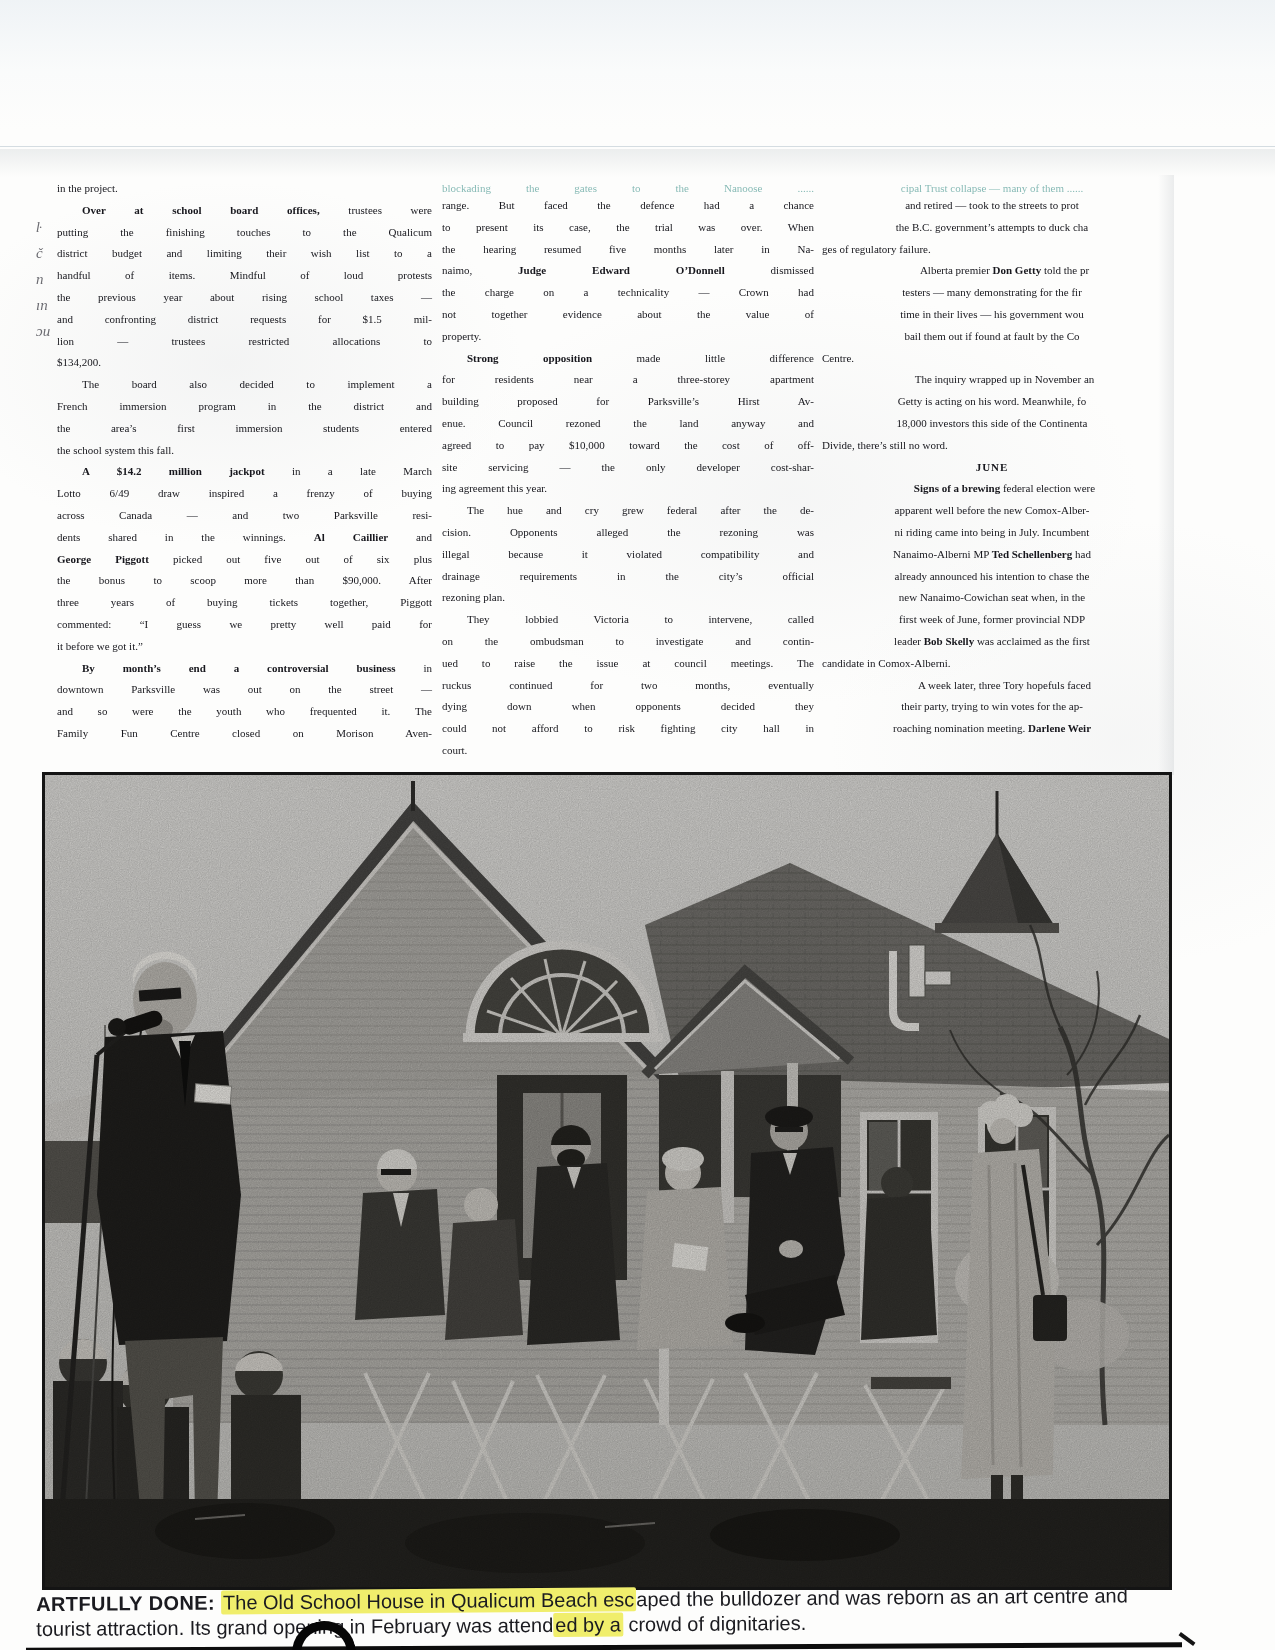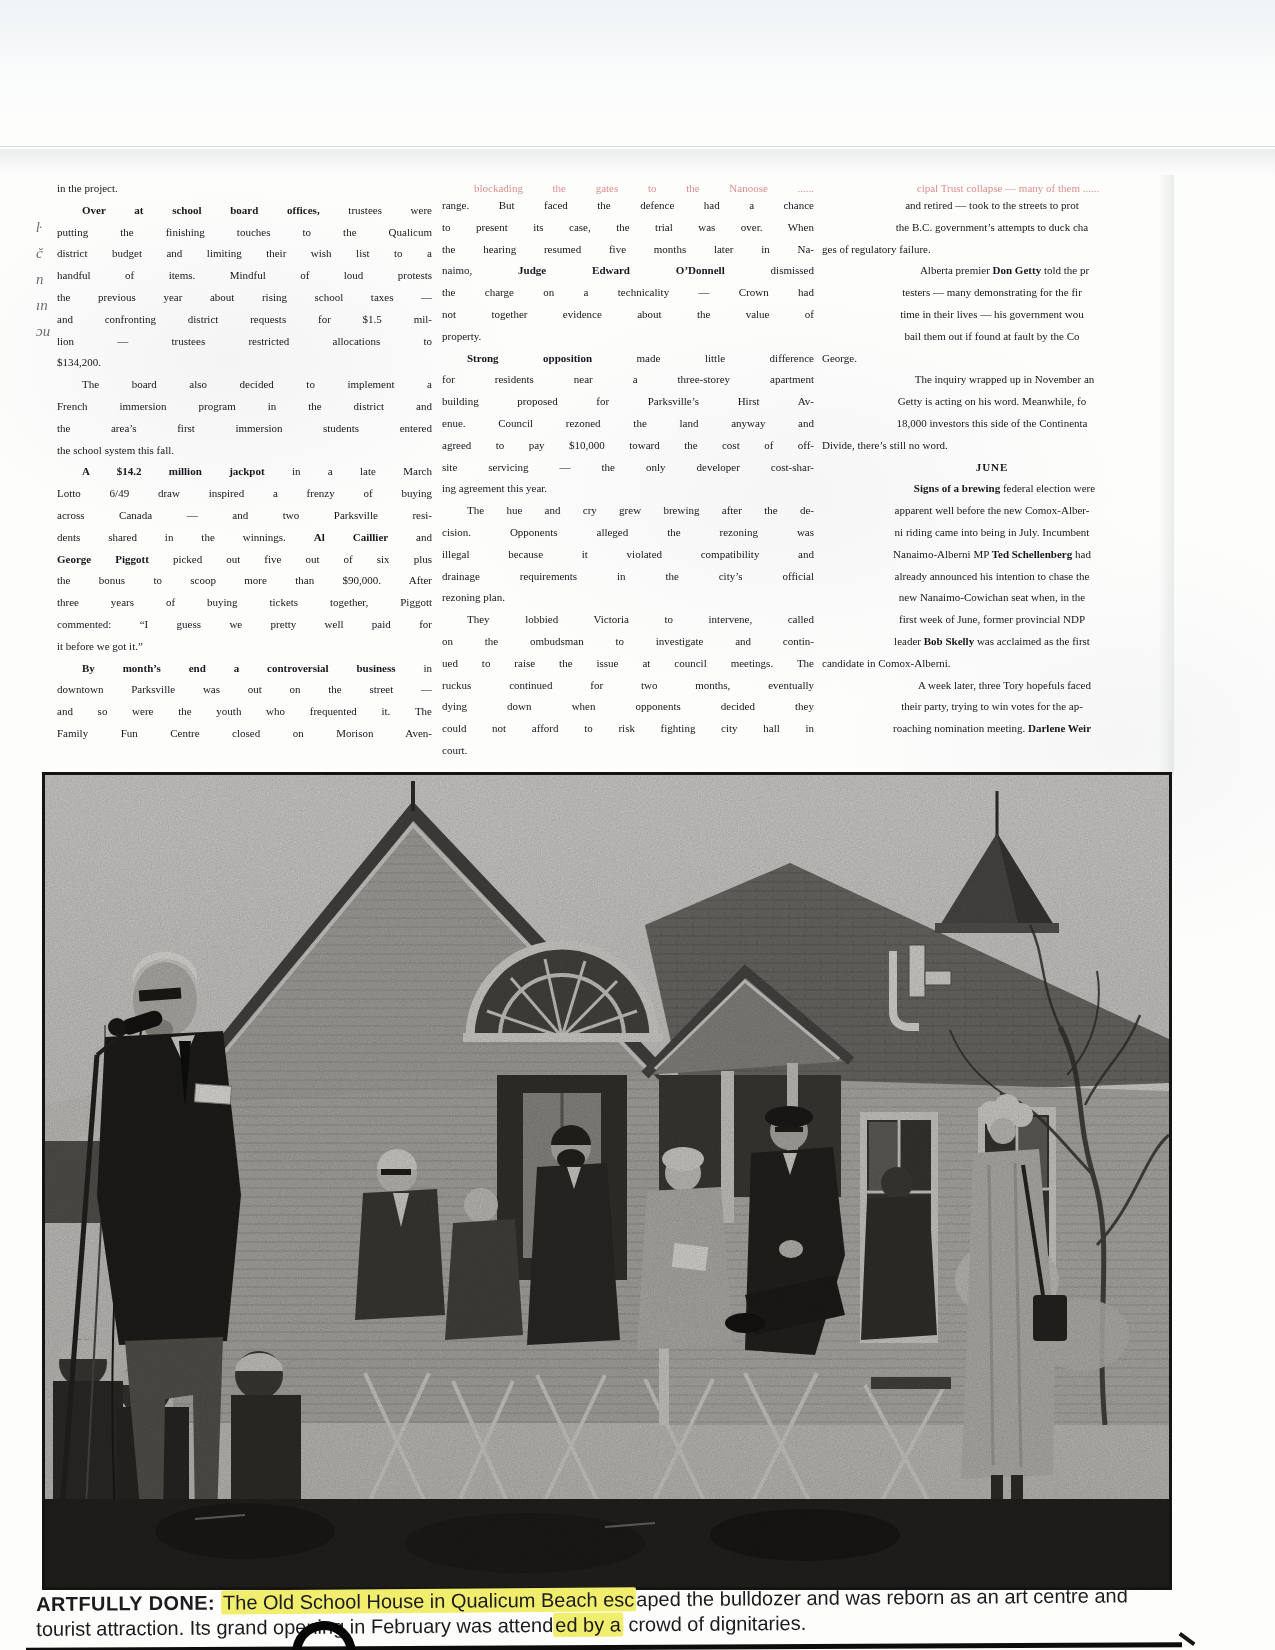"blockading the gates to the" .line.cut { color: #b91c1c -> #0f766e; margin-left: 32px -> none }
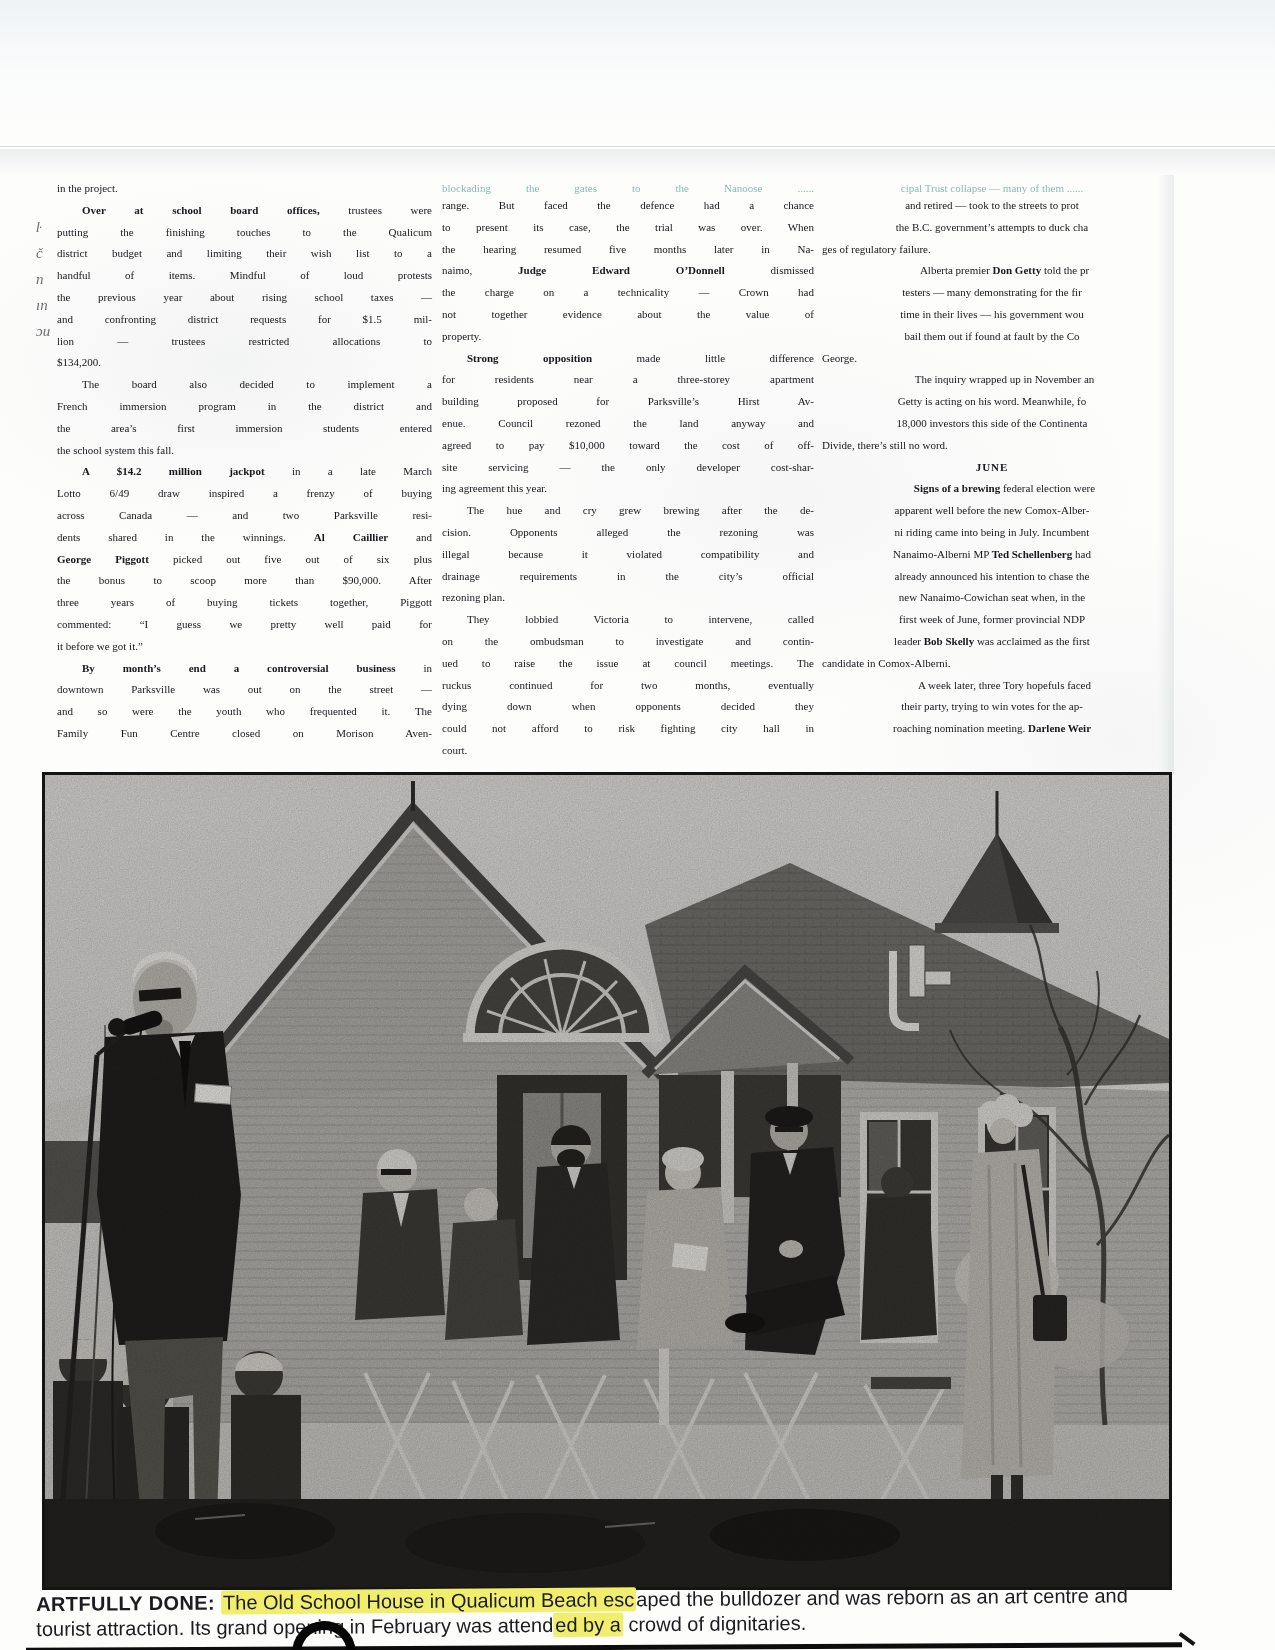"George." div.line { text: George -> Centre }
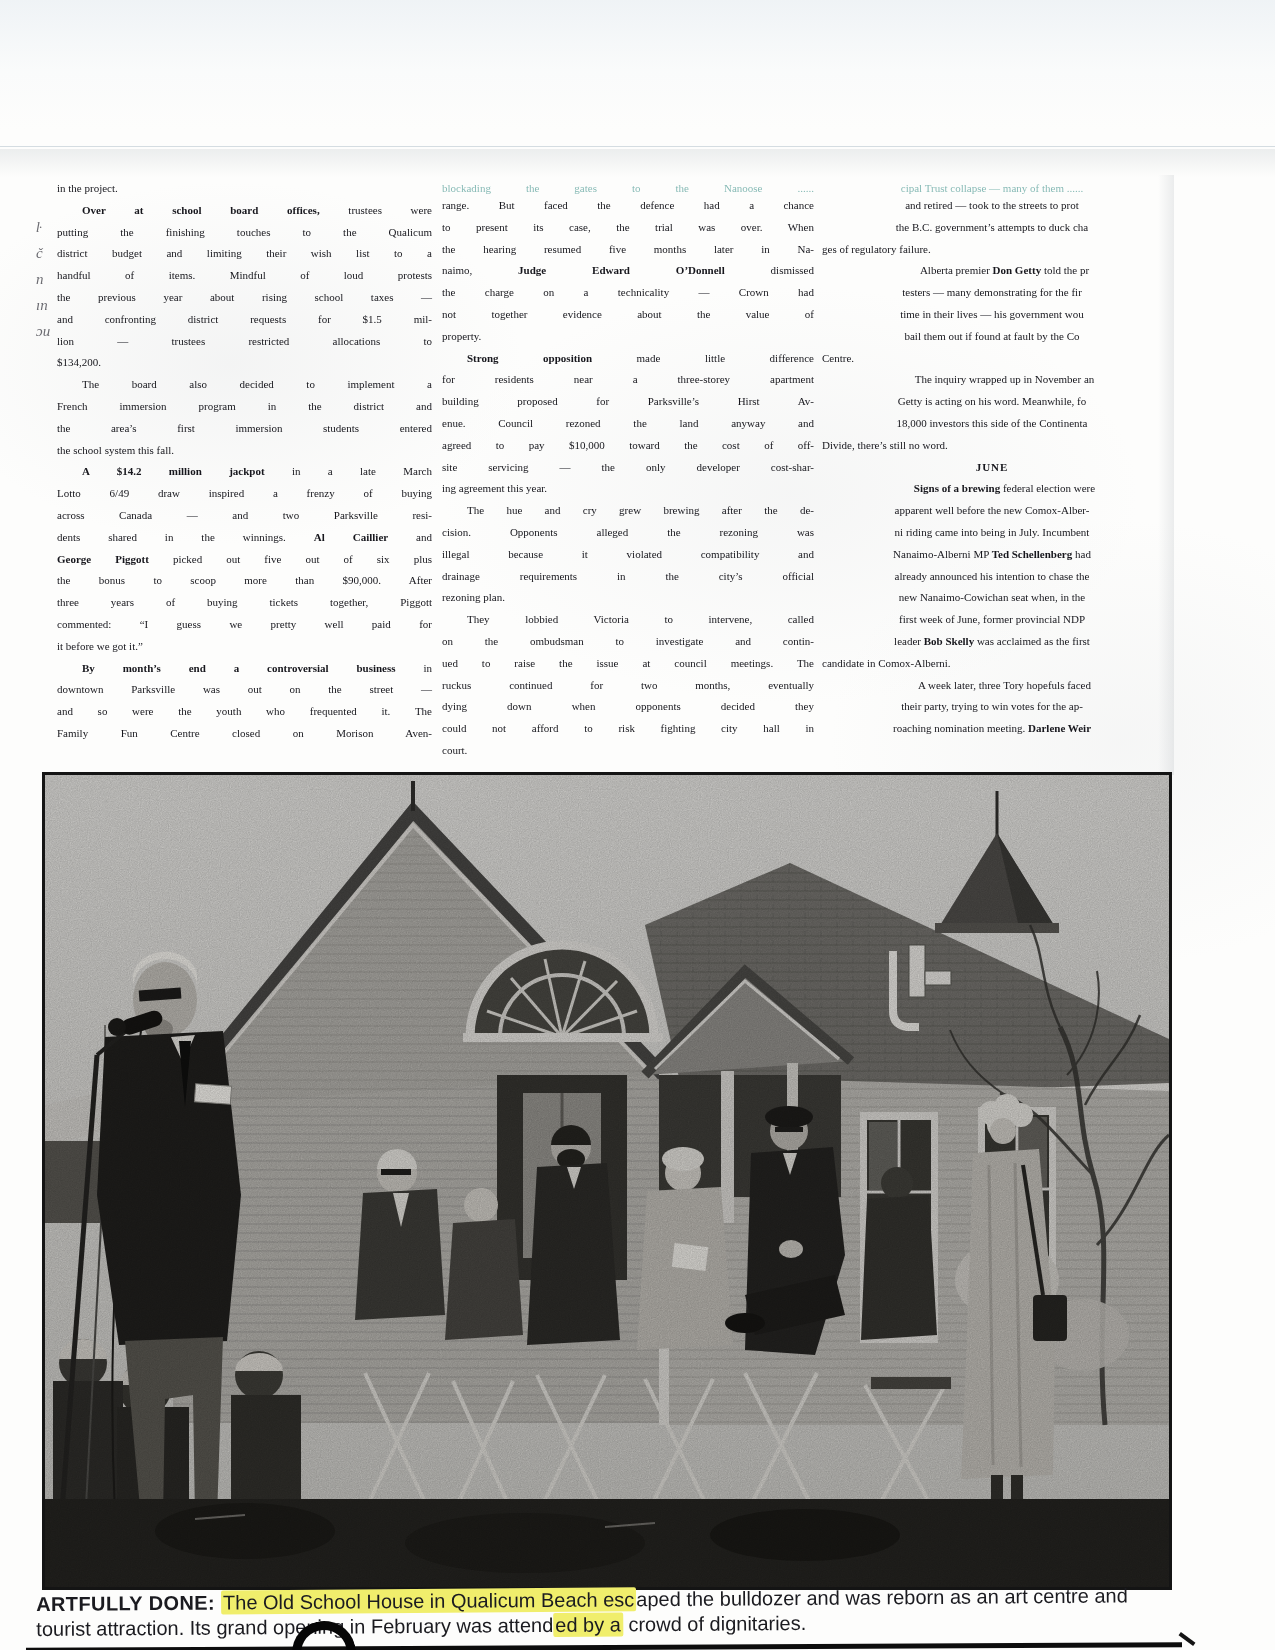"The hue and cry grew" div.line { text: brewing -> federal }
